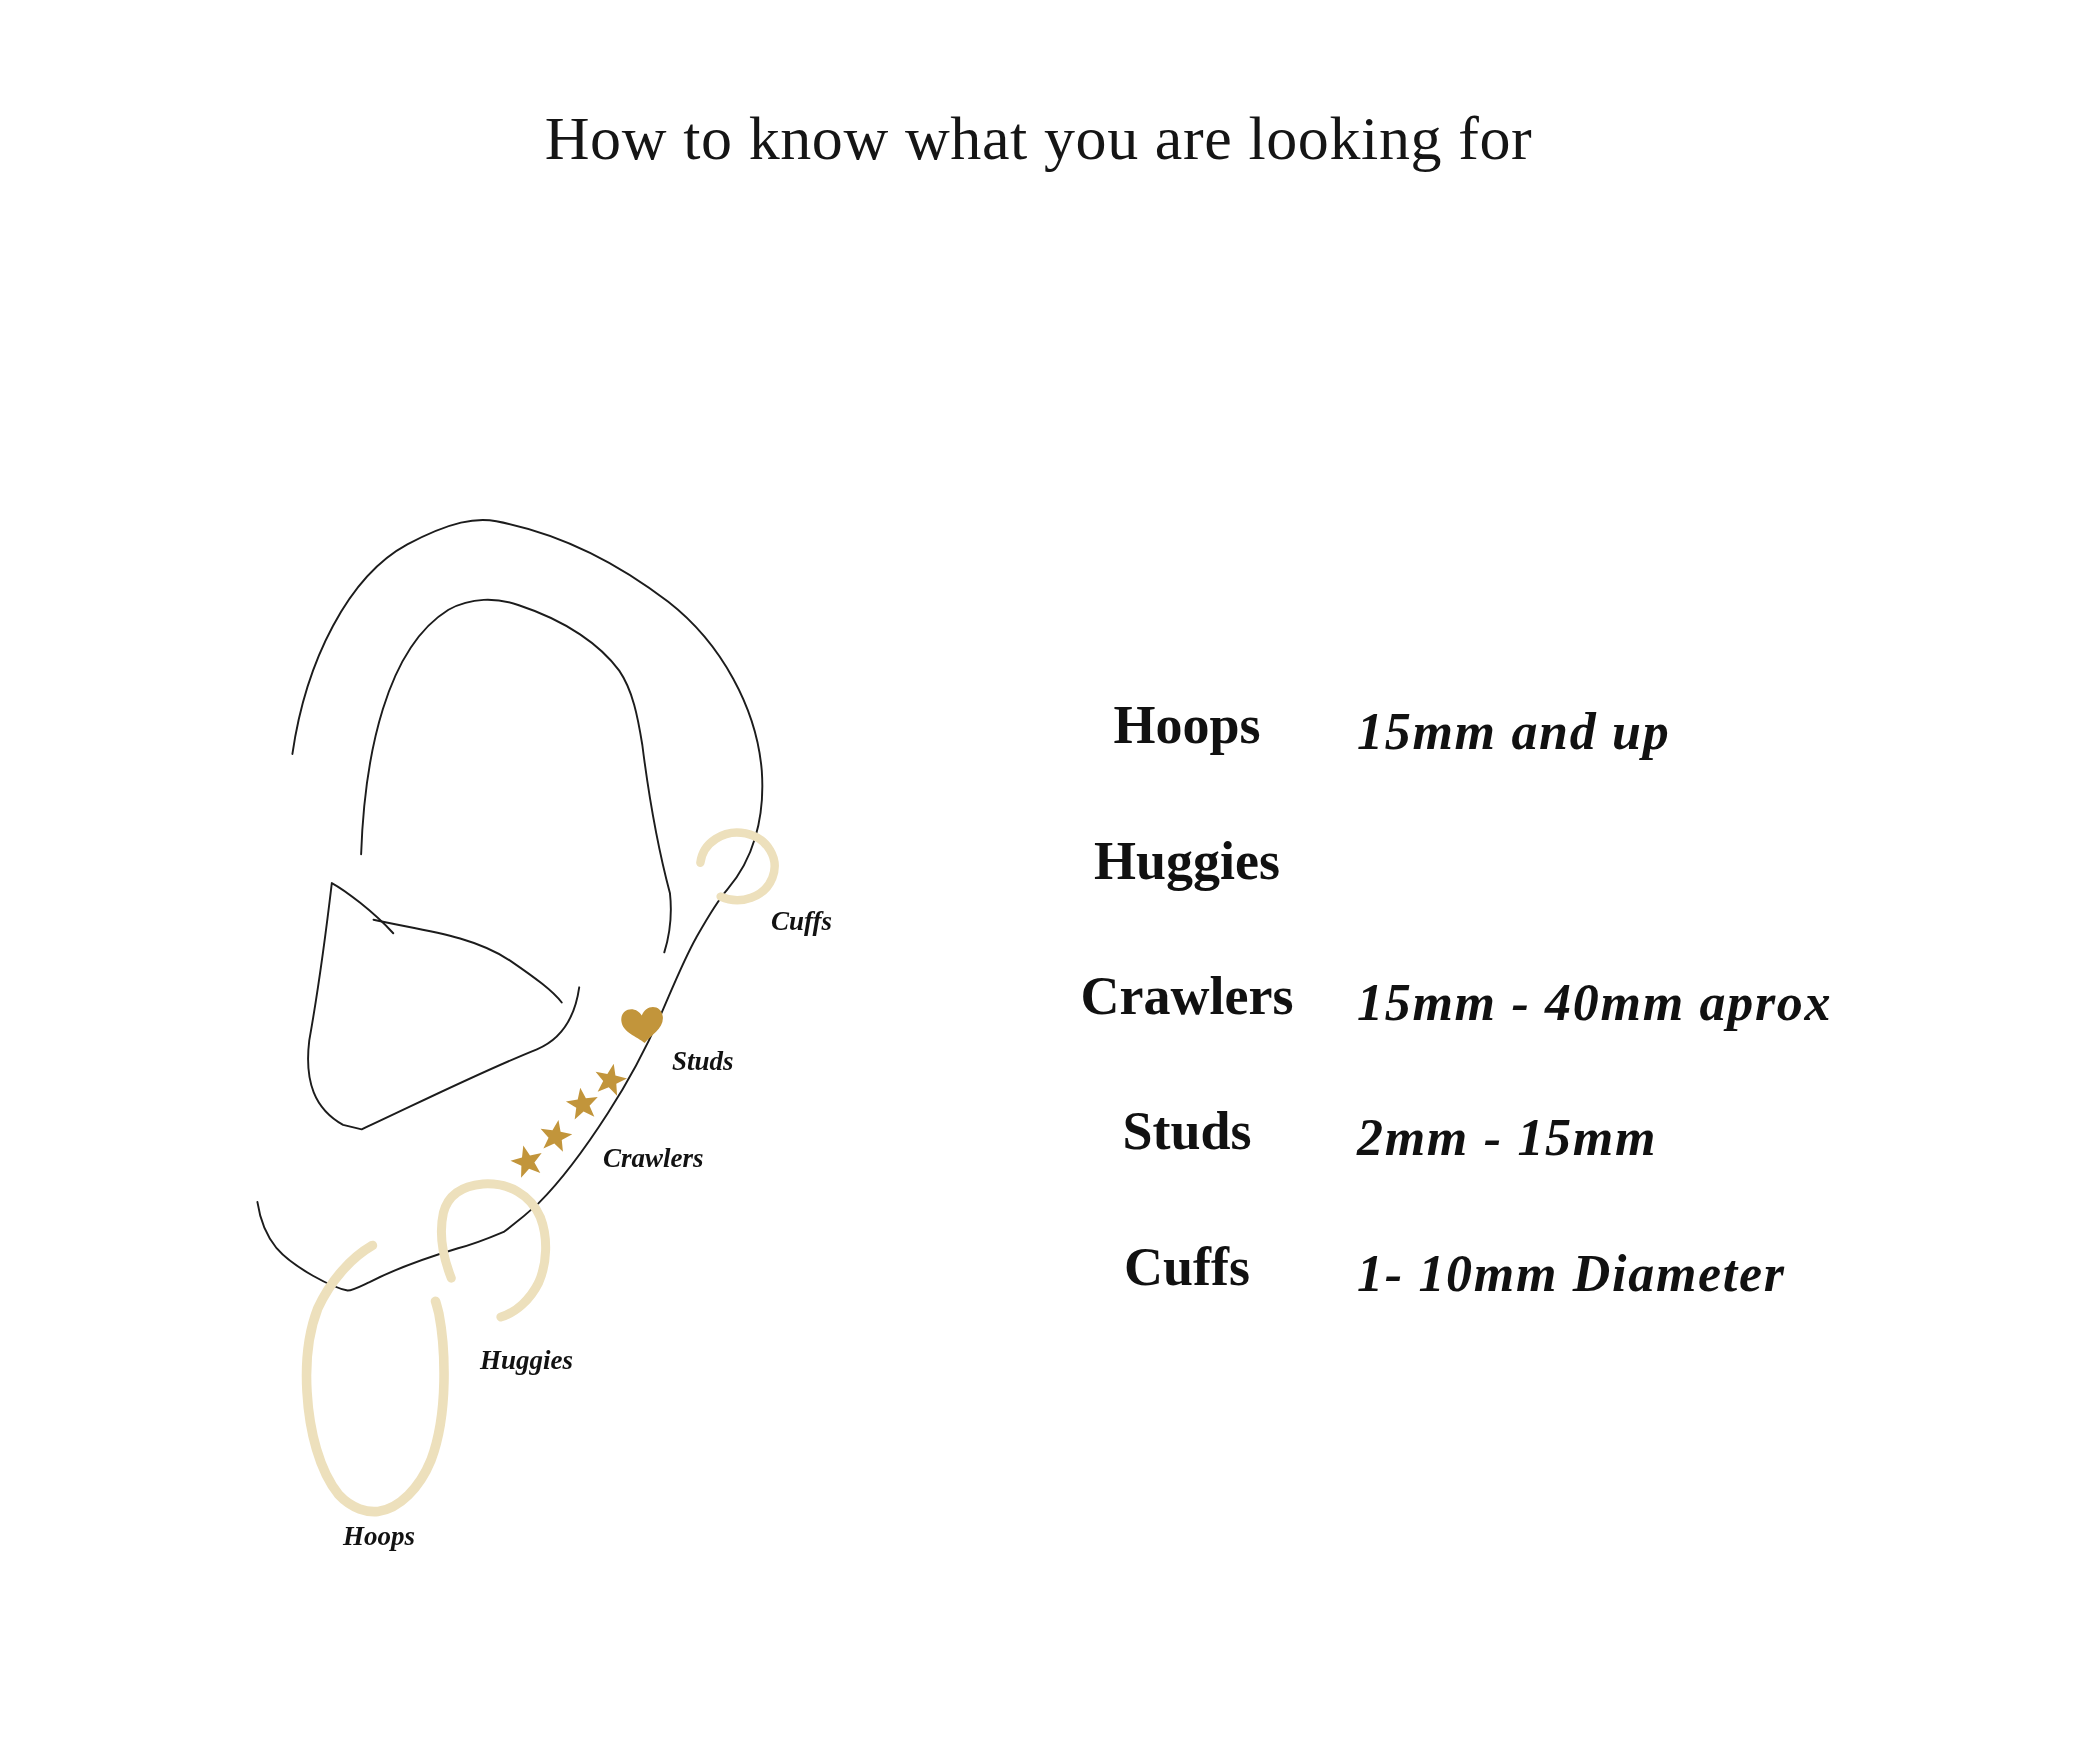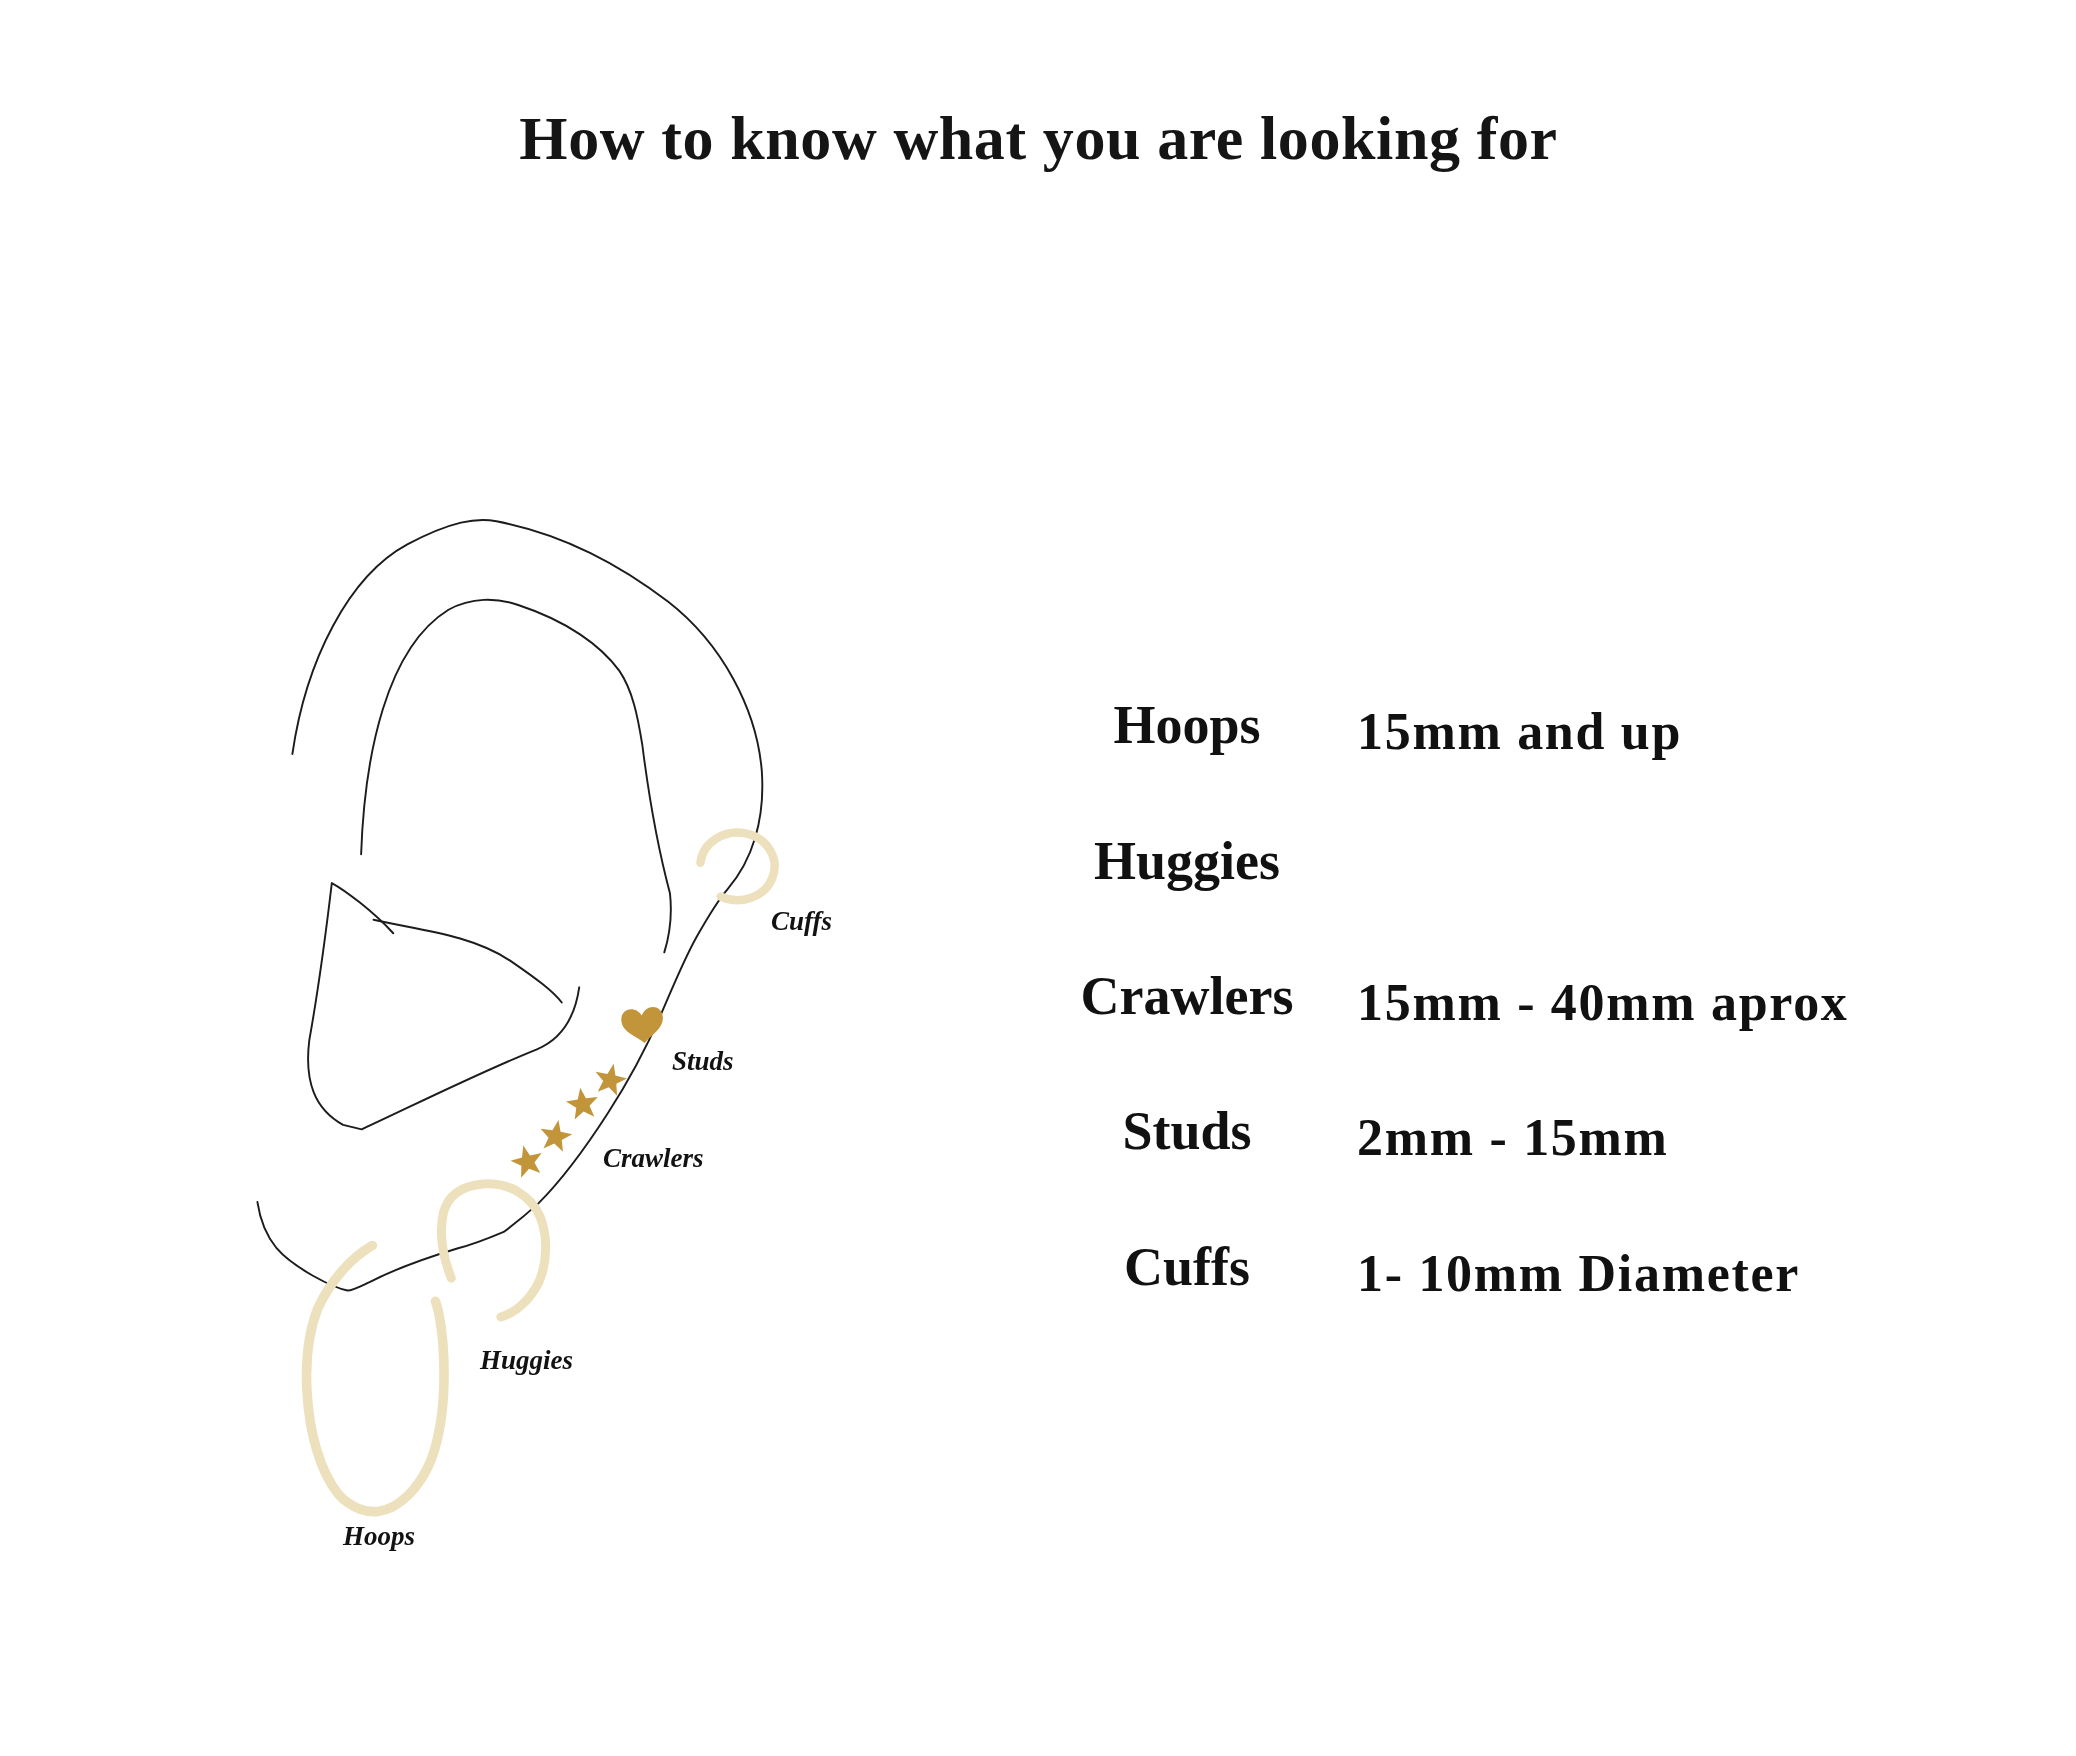"How to know what you" .page-title { font-weight: 700 -> 400 }
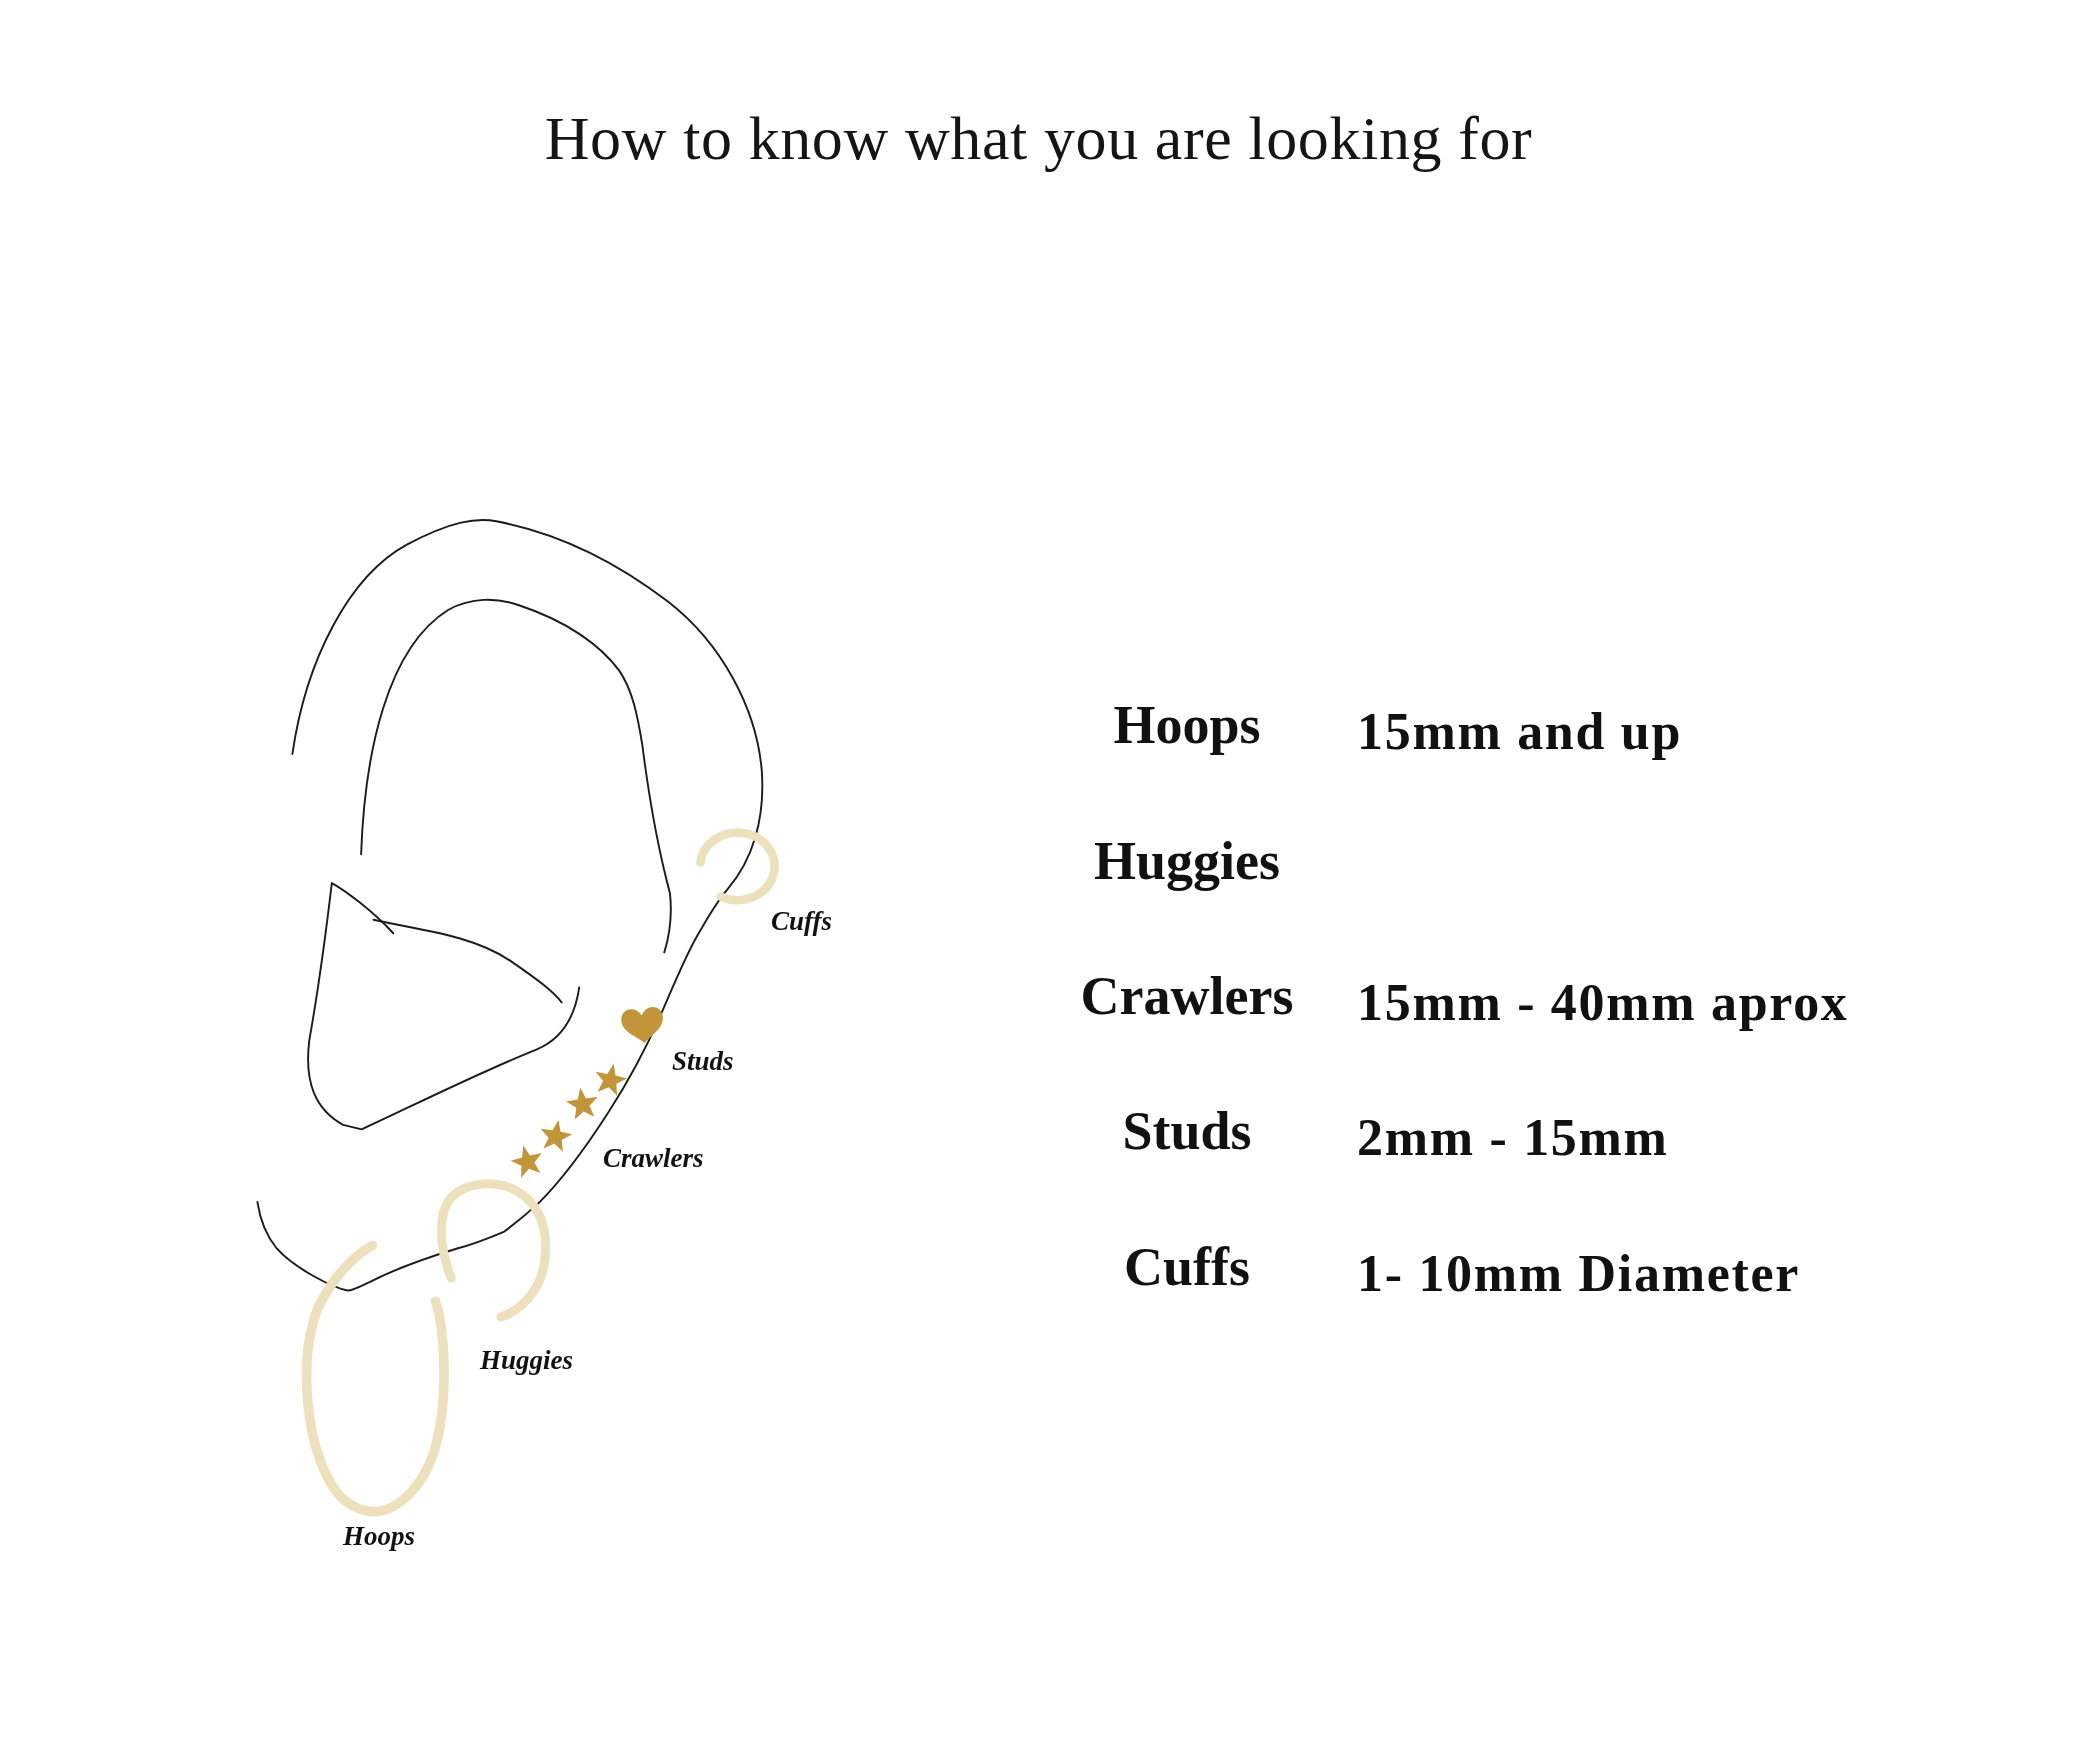"15mm and up" .legend-value { font-style: none -> italic }
